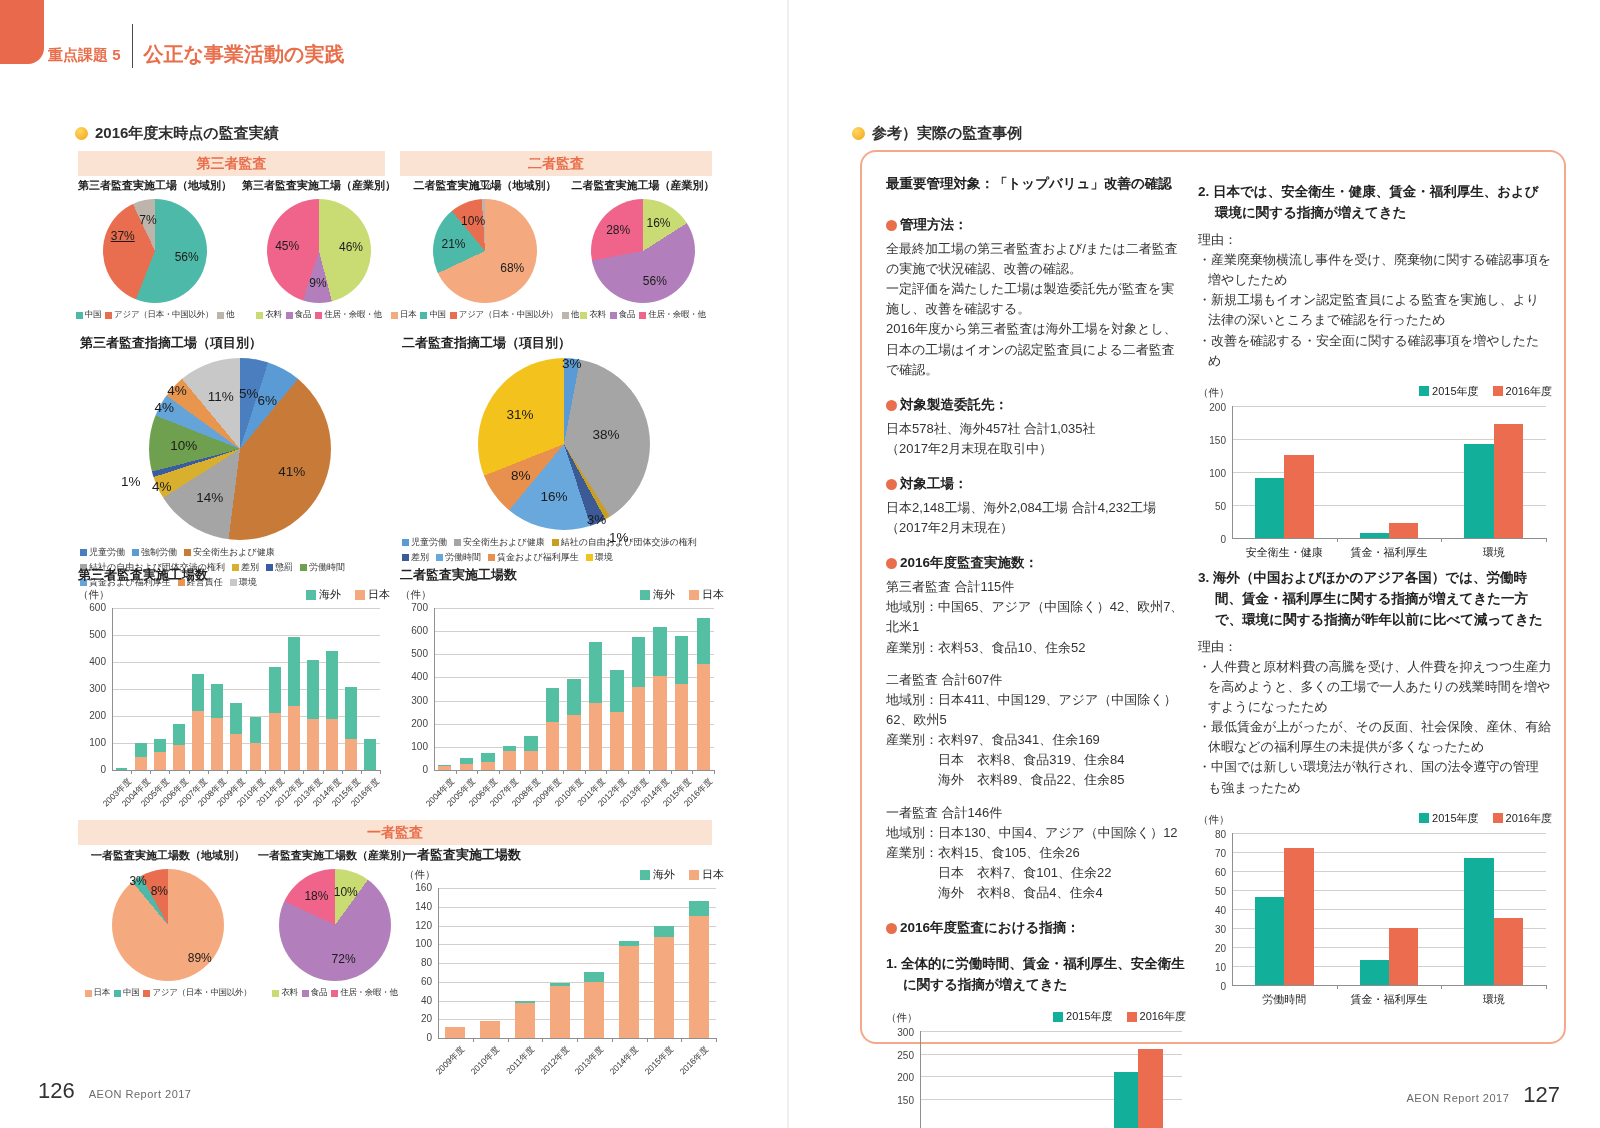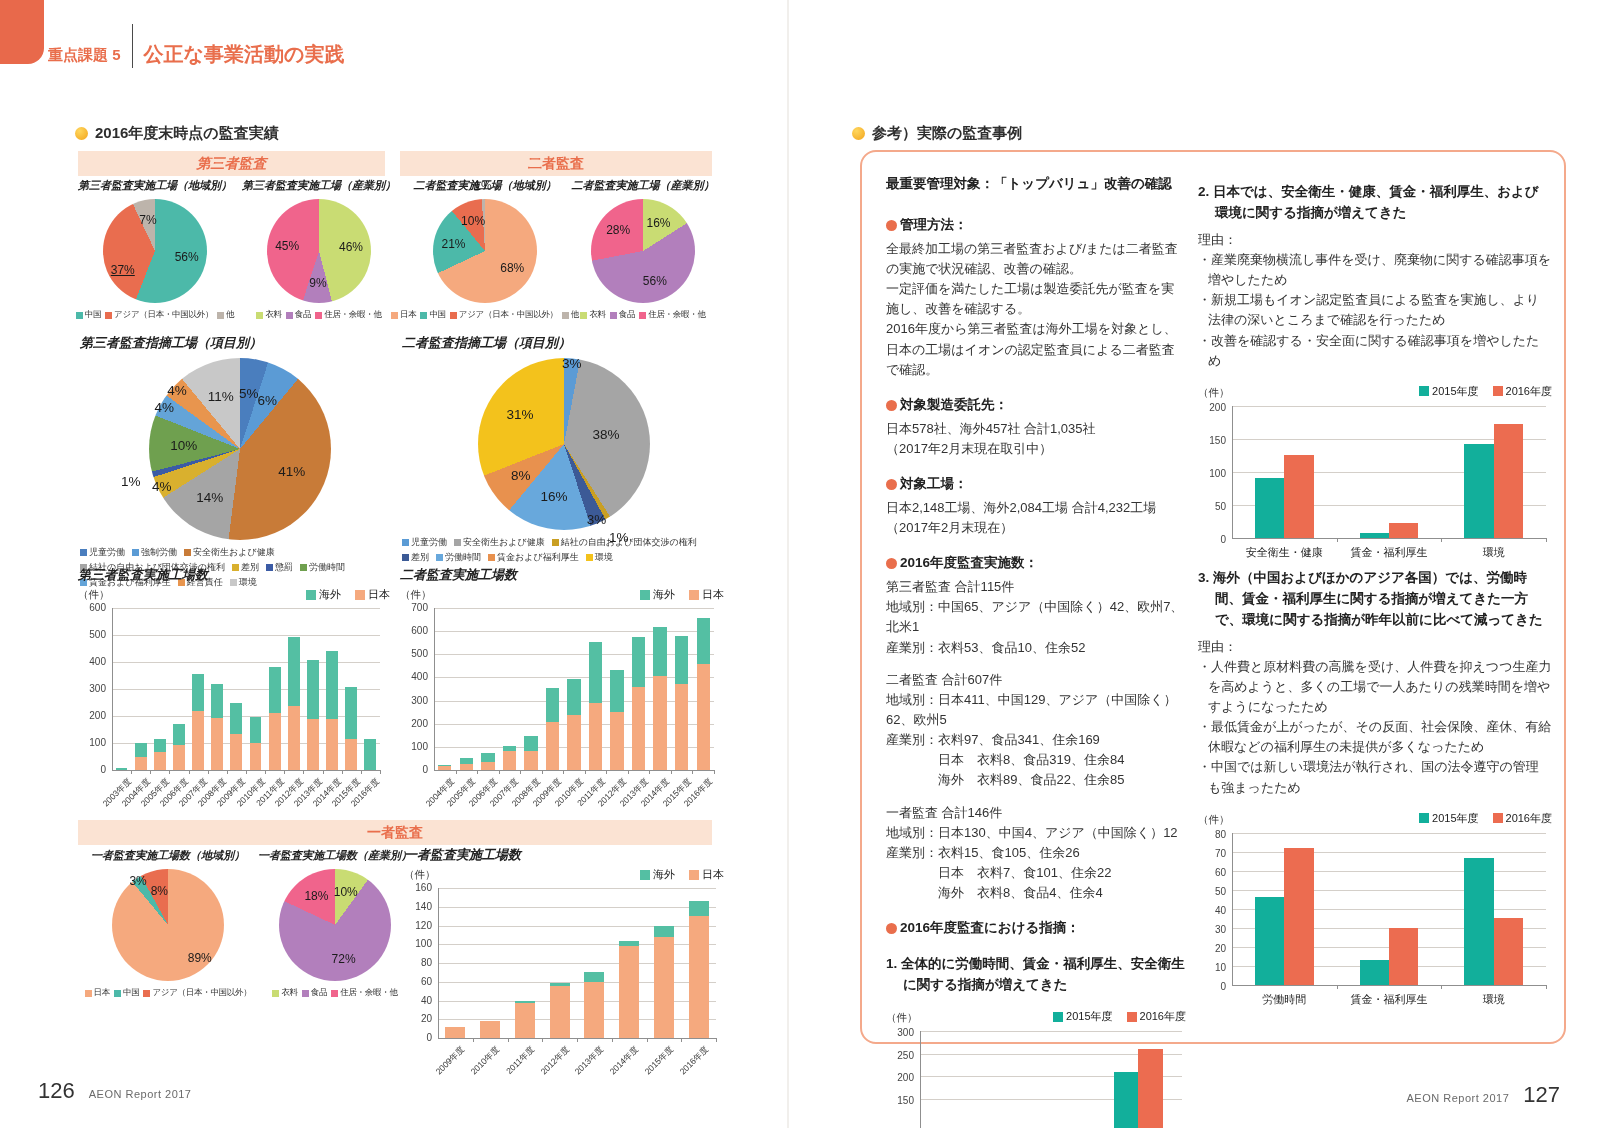"第三者監査" #banner-third { font-style: italic -> none }
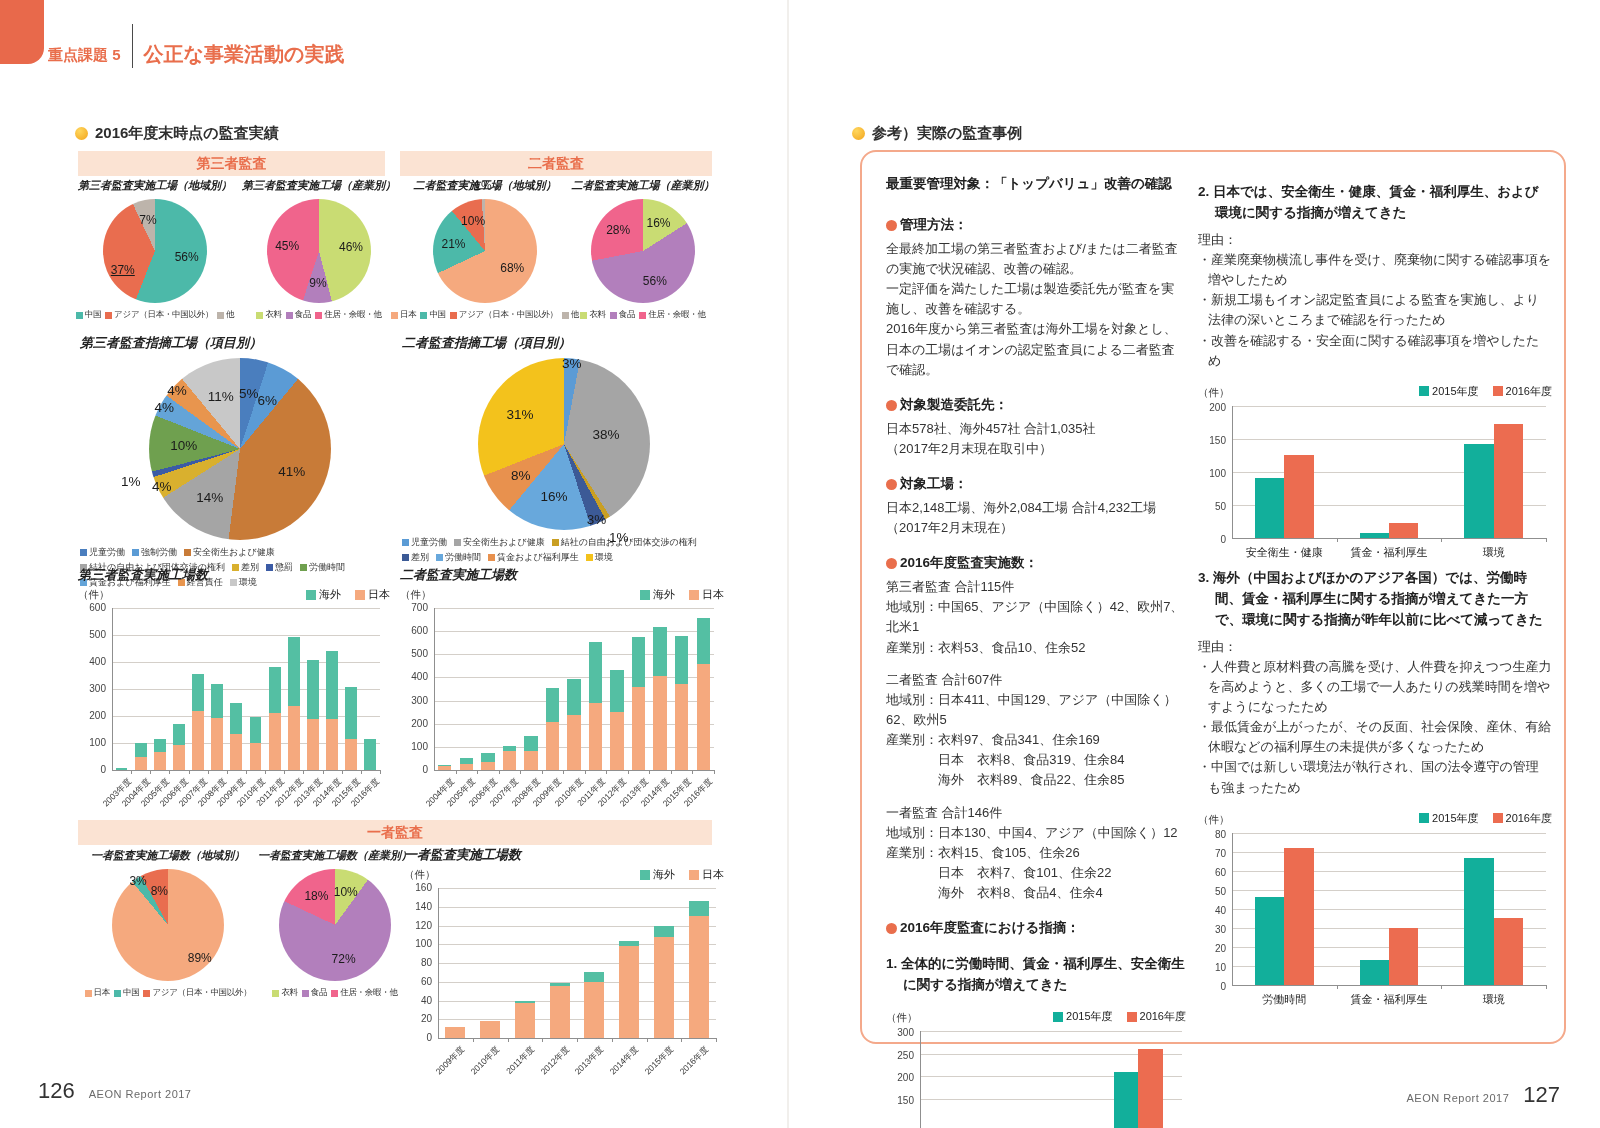"第三者監査実施工場（地域別）" .chart-title { font-style: italic -> none }
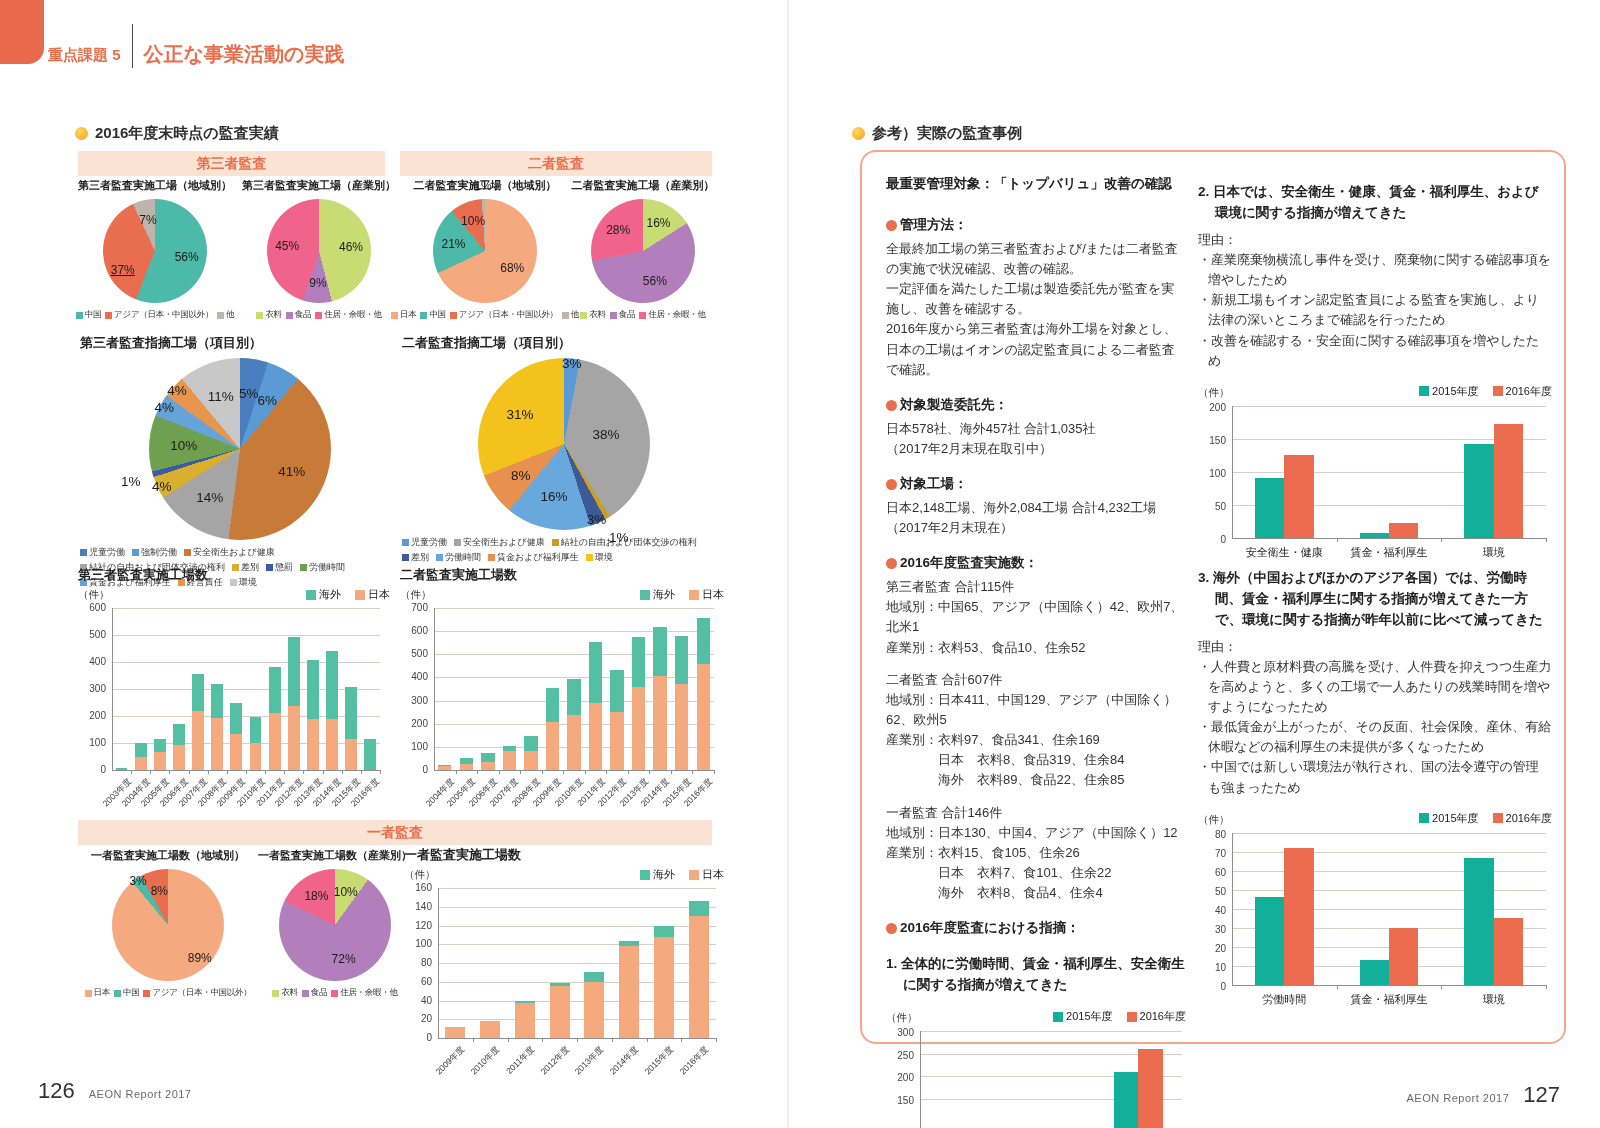"37%" span.pie-label { top: 71px -> 37px }
